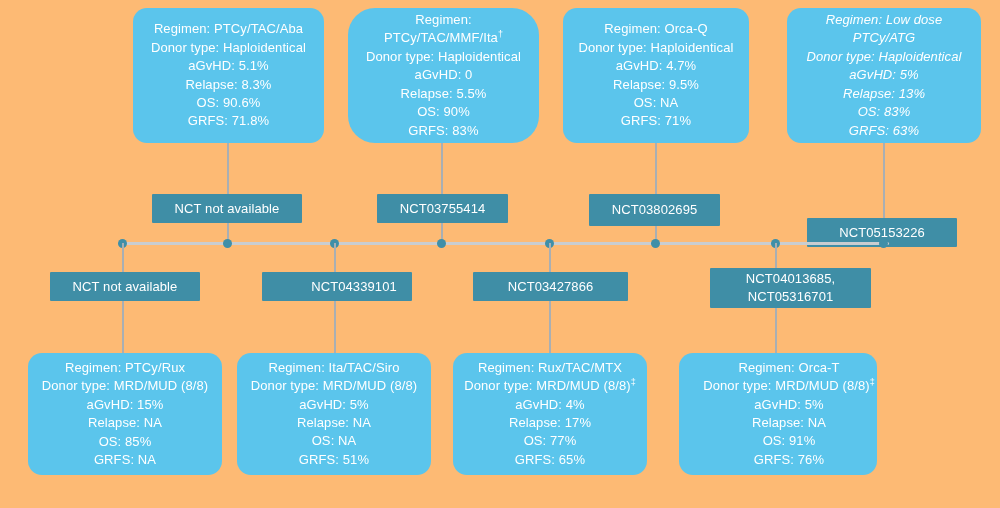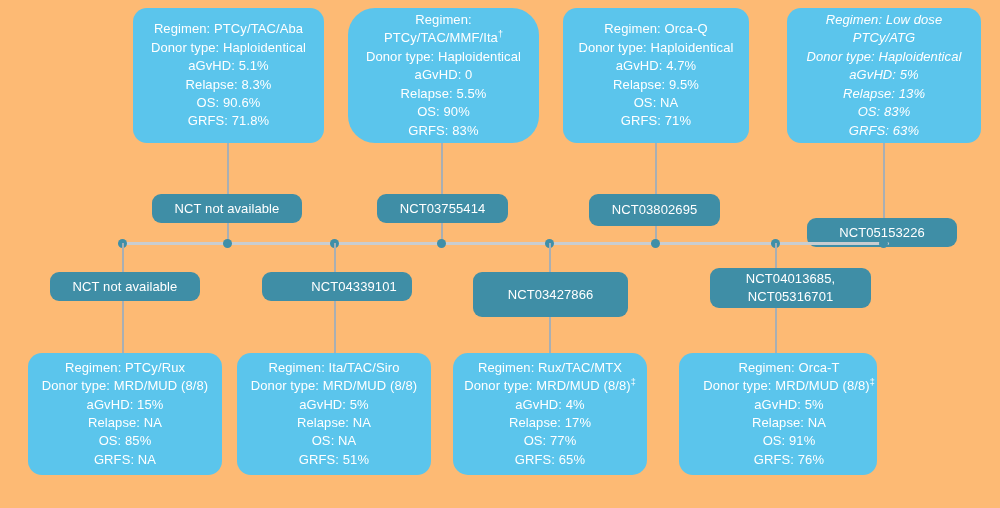"NCT not available" .pill { border-radius: 9px -> 1px }
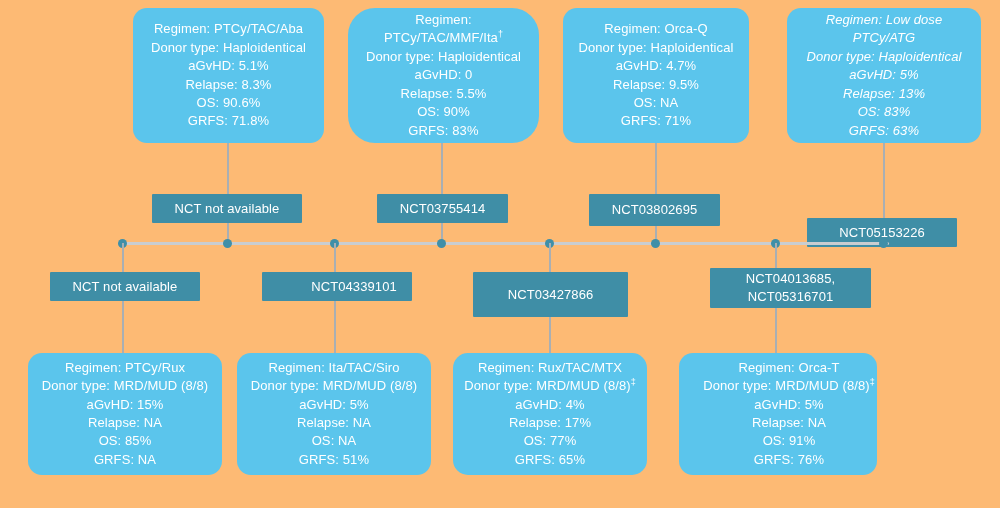"NCT03427866" div.pill { height: 45px -> 29px }
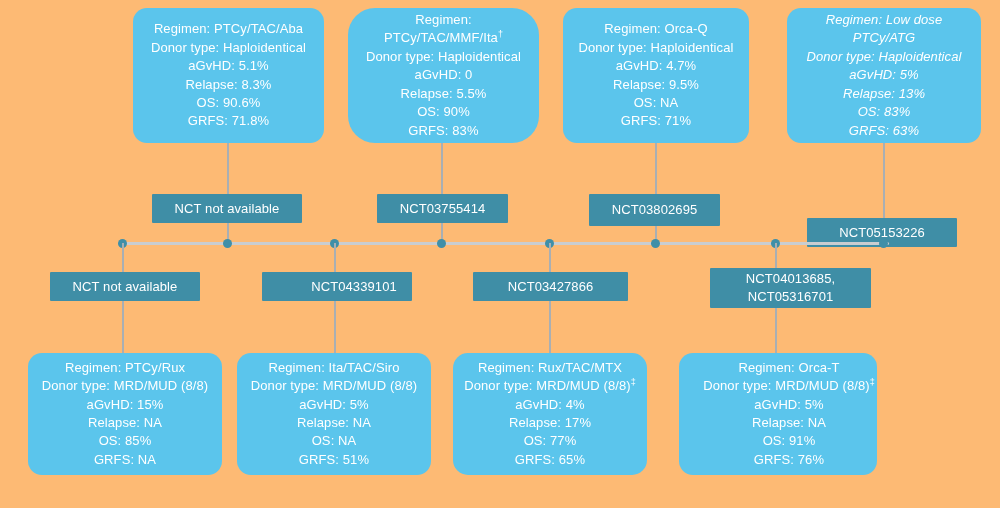"Regimen: PTCy/Rux" div.card { justify-content: none -> space-between }
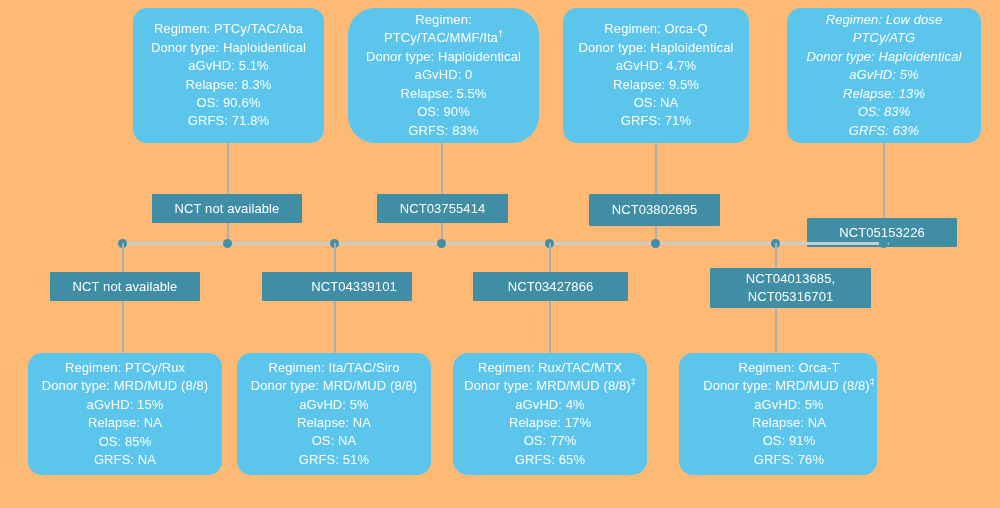"Regimen: Rux/TAC/MTX" div.card { border-radius: 15px -> none }
